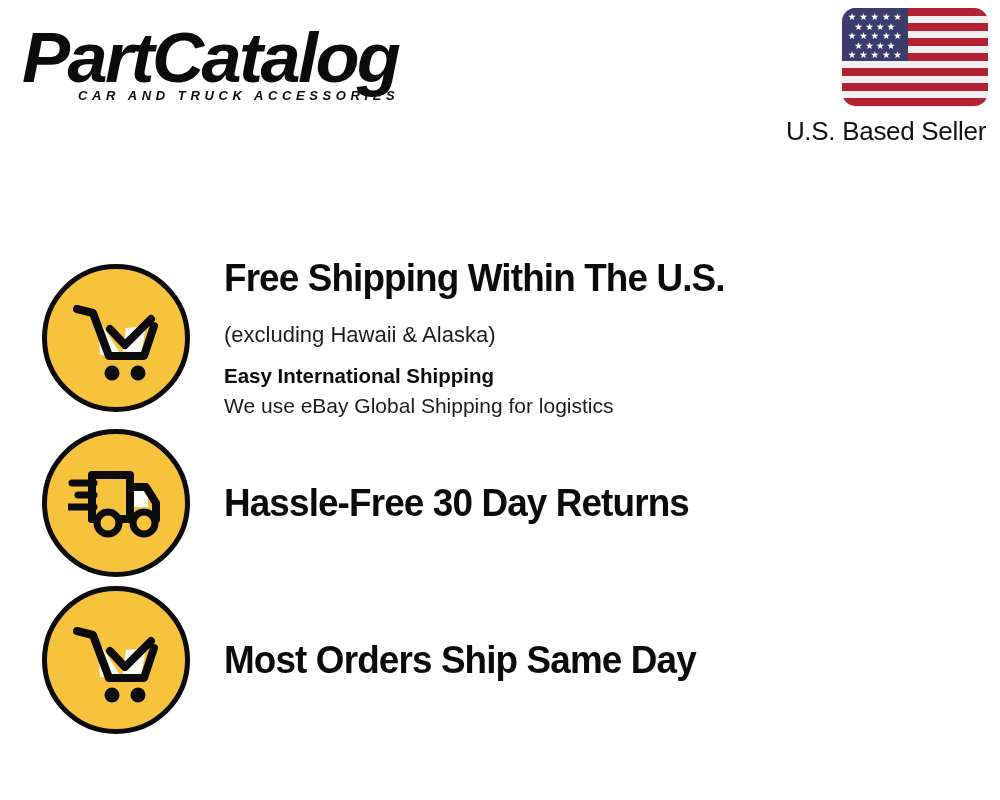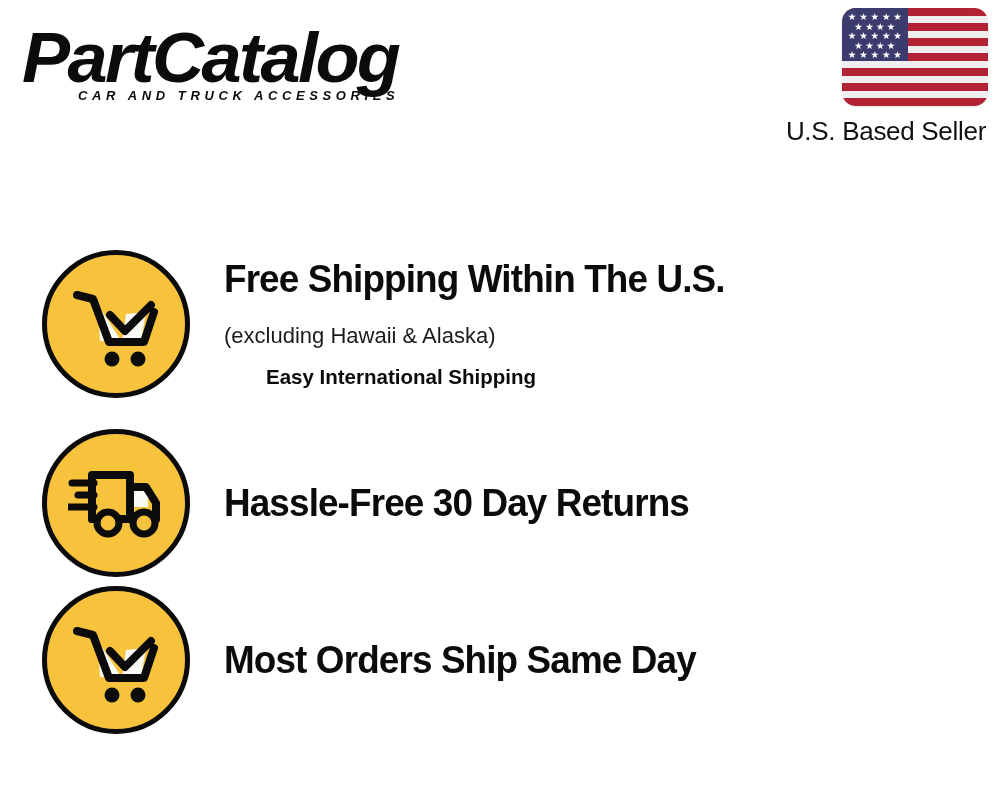"Free Shipping Within The U.S." .feature-row.row-1 { top: 2px -> 16px }
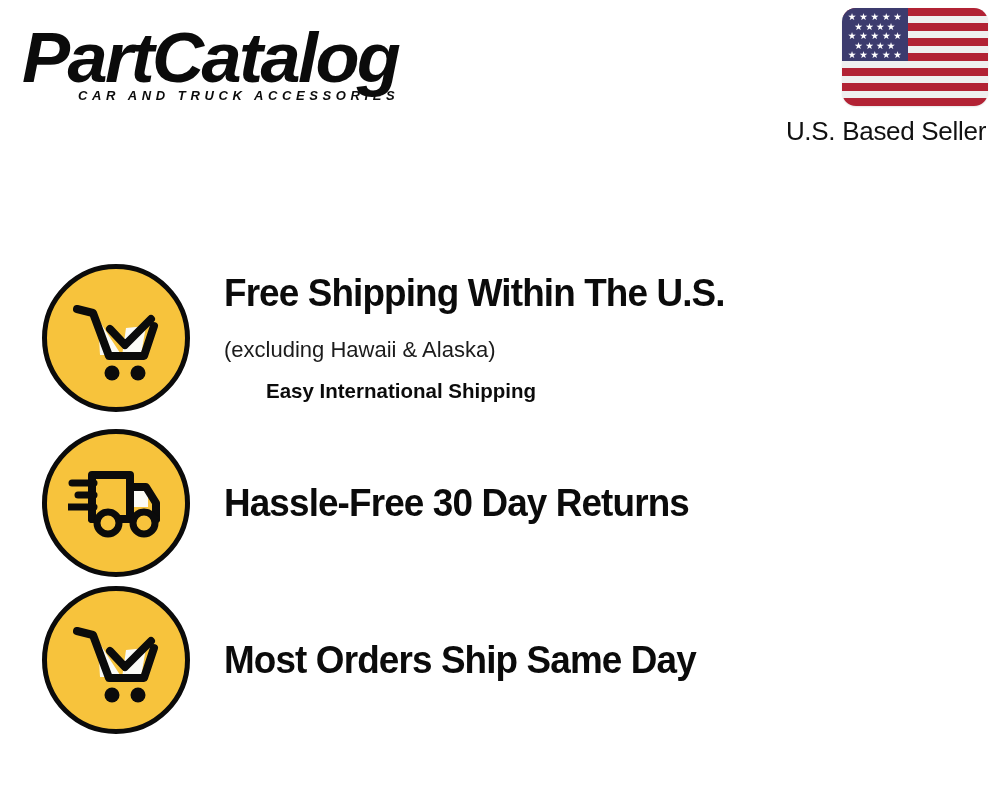"Easy International Shipping" .feat-sub2-title { margin-left: 42px -> none }
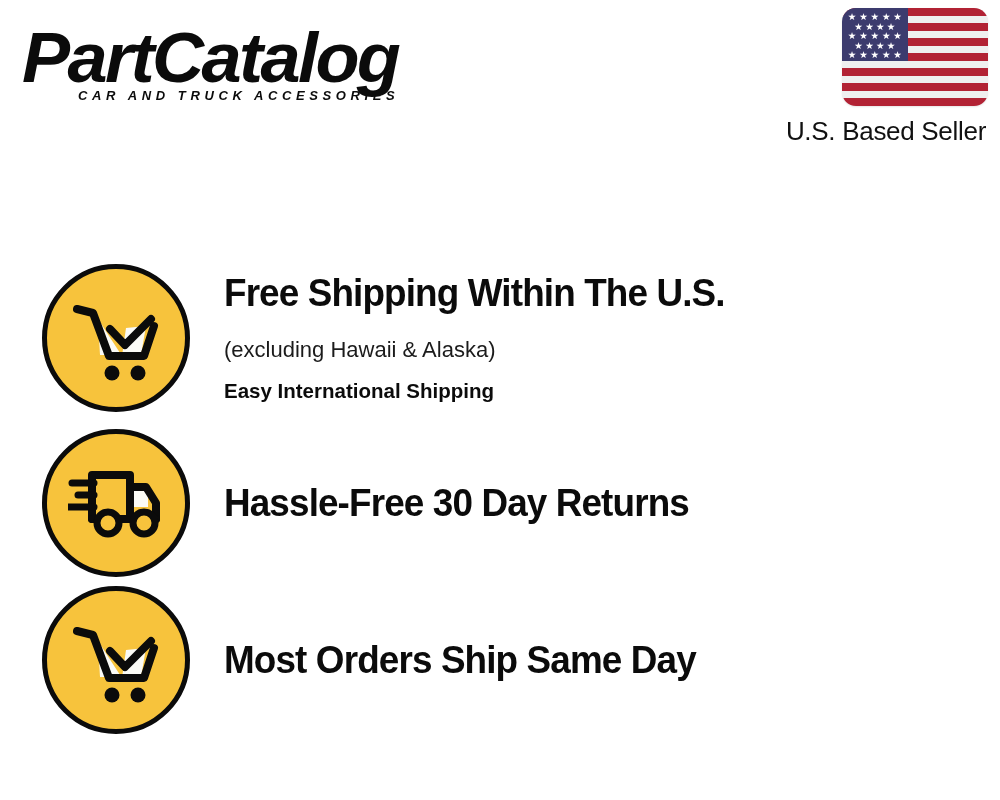"We use eBay Global Shipping" div.feat-sub2-body { html: none -> <div>We use eBay Global Shipping for logistics</div> }
